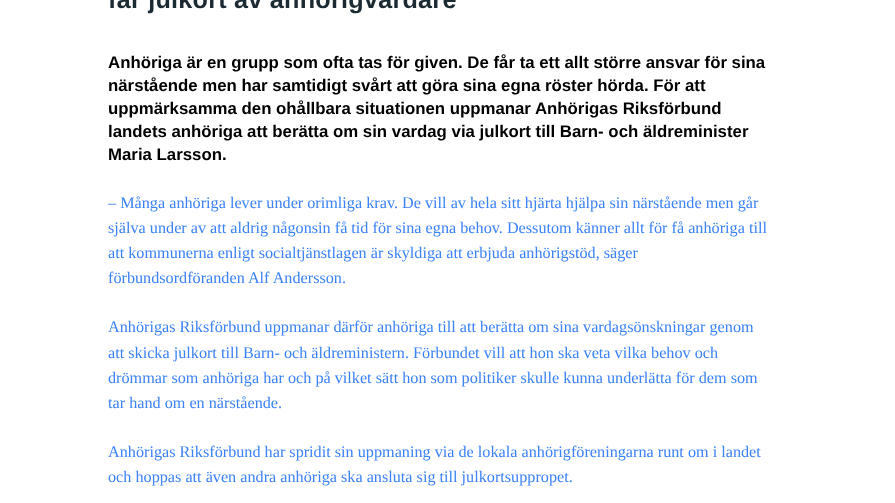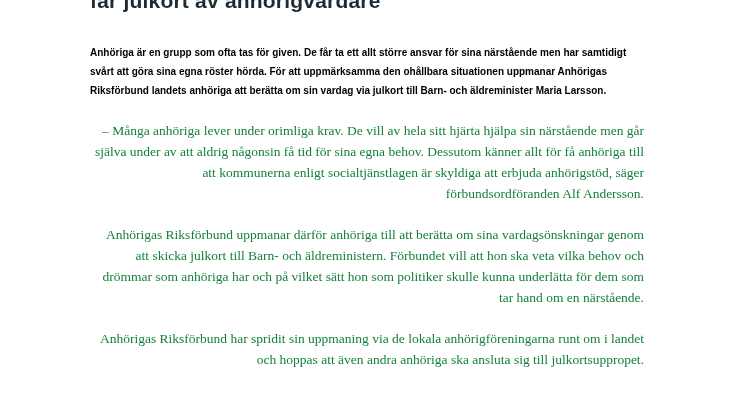"Anhöriga är en grupp som" .lead { font-size: 10px -> 14px }
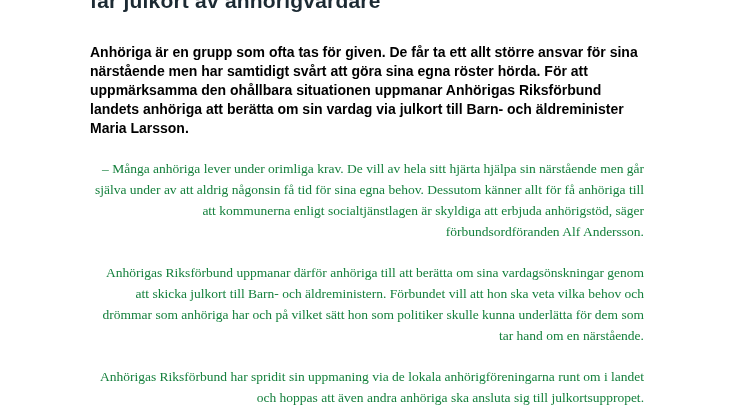"– Många anhöriga lever under" .body-paragraphs p { color: #15803d -> #3b82f6; text-align: right -> none }
